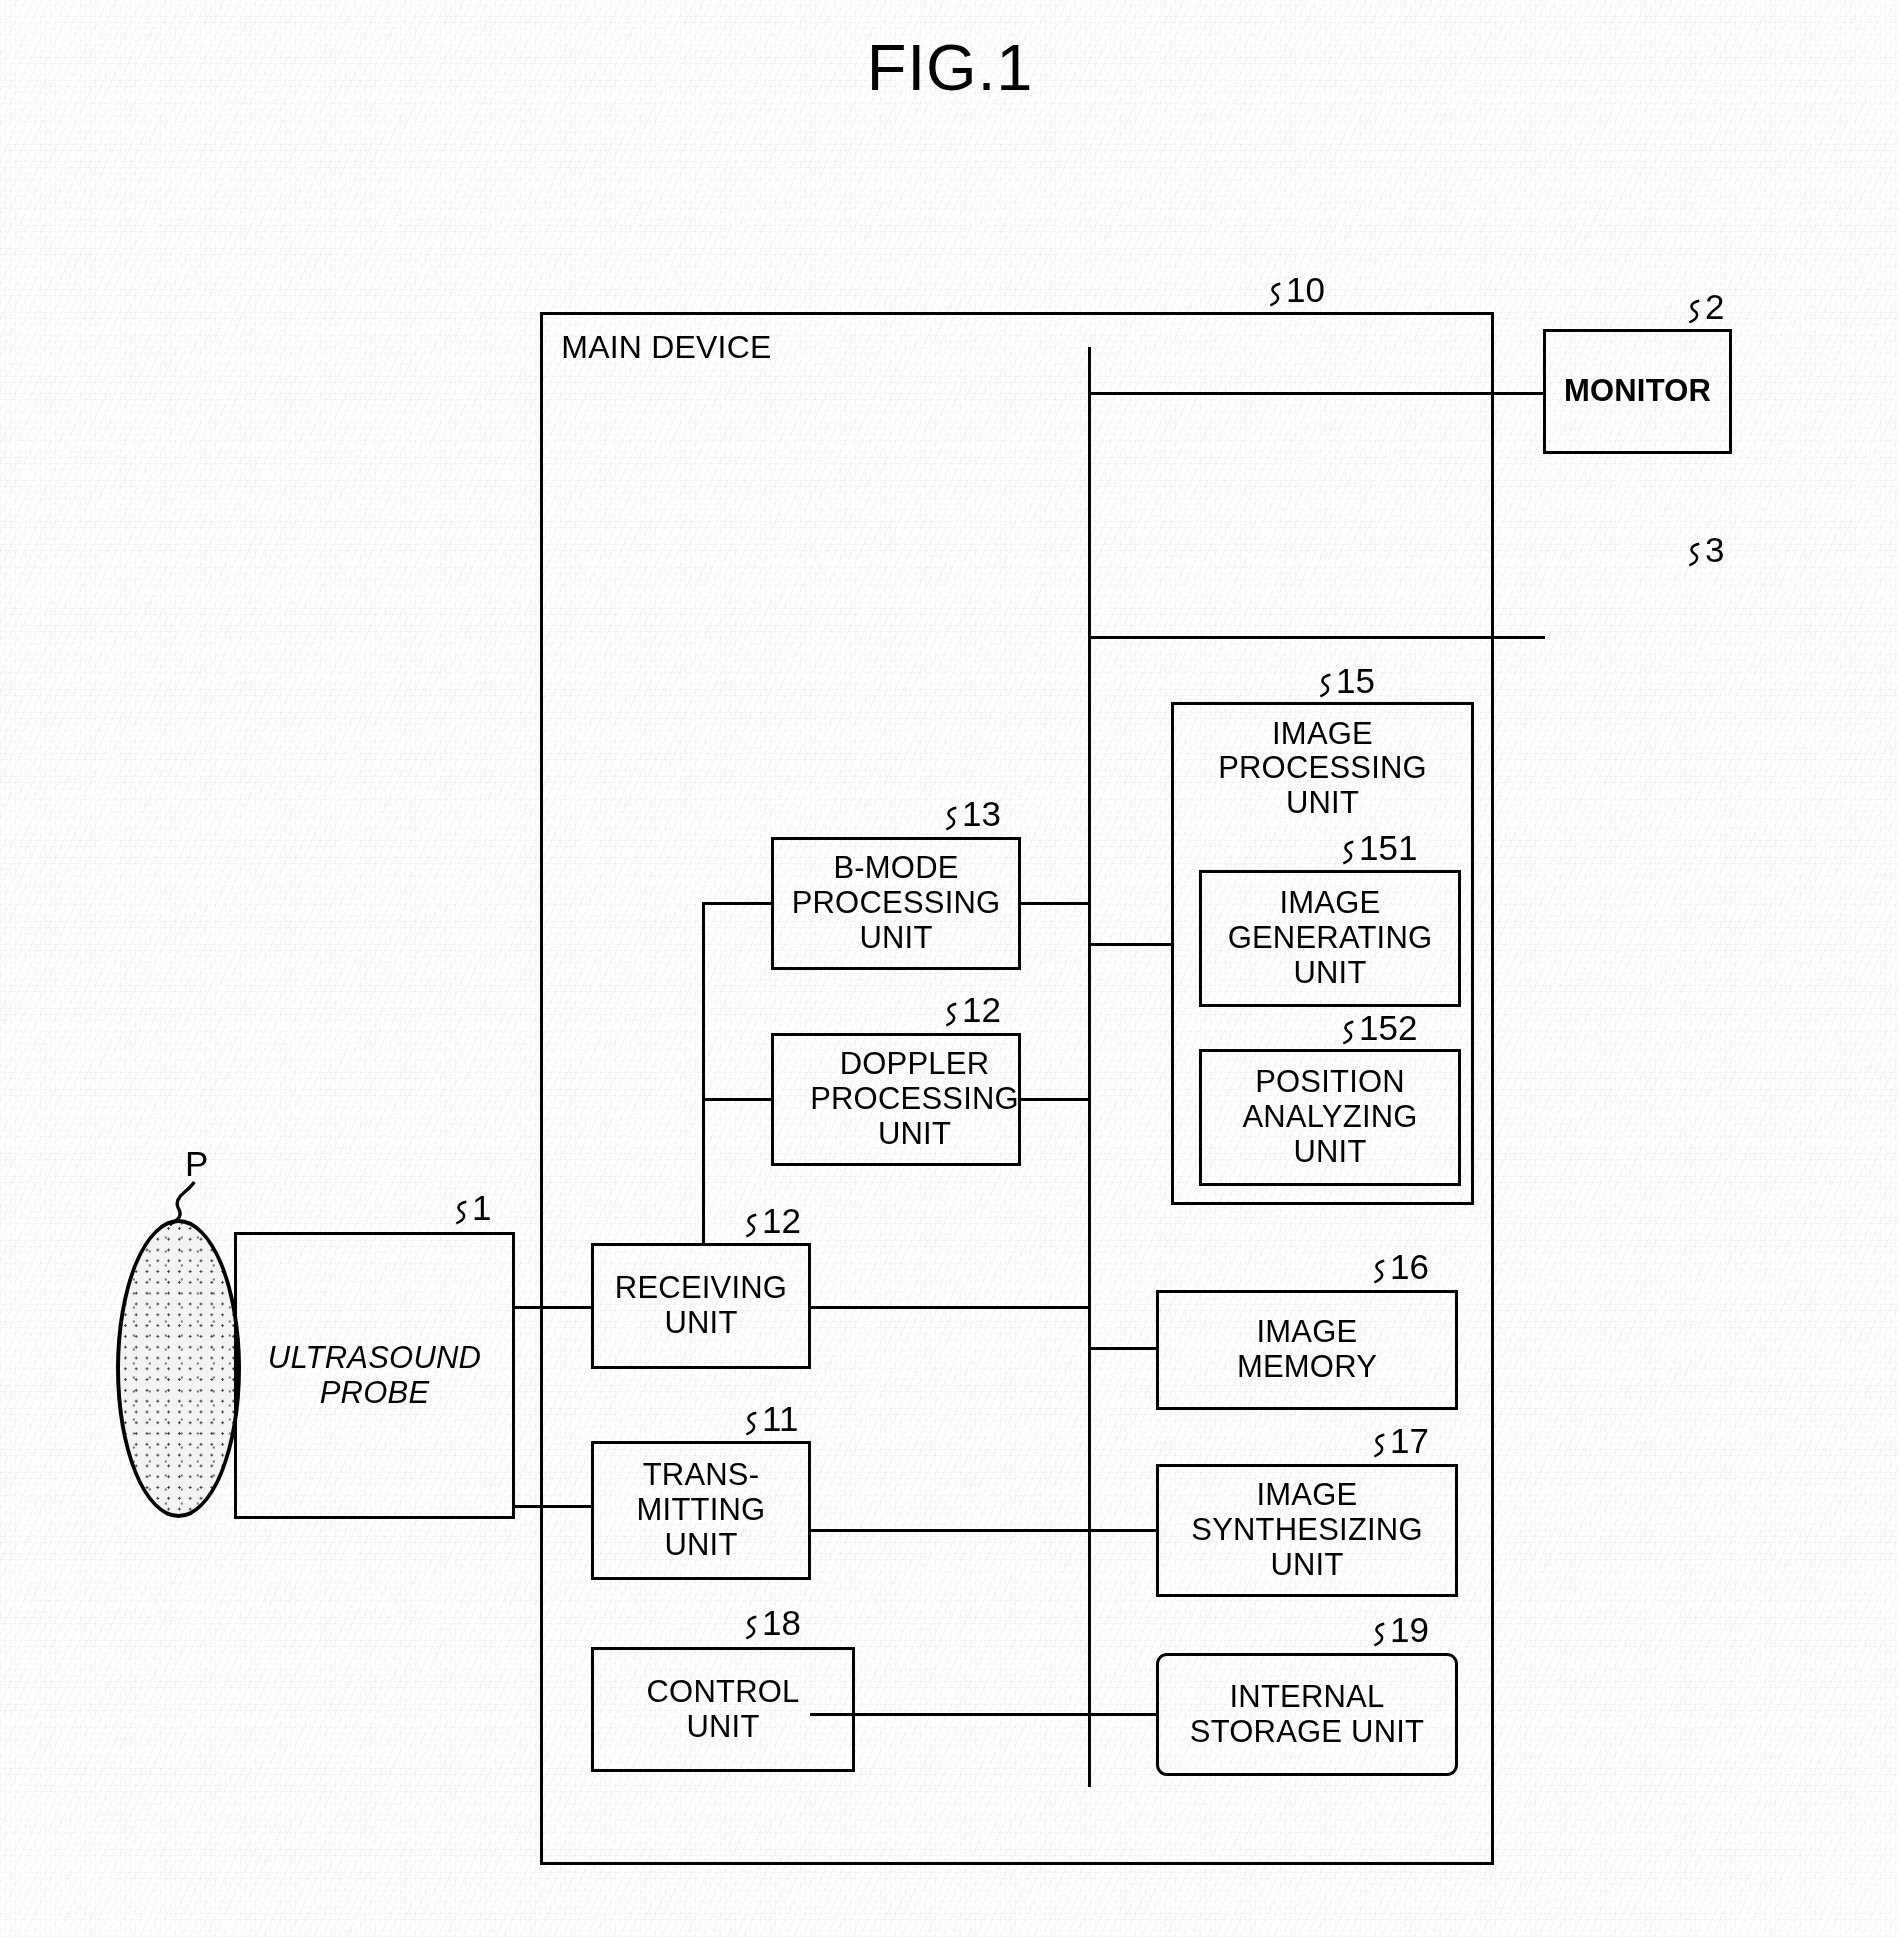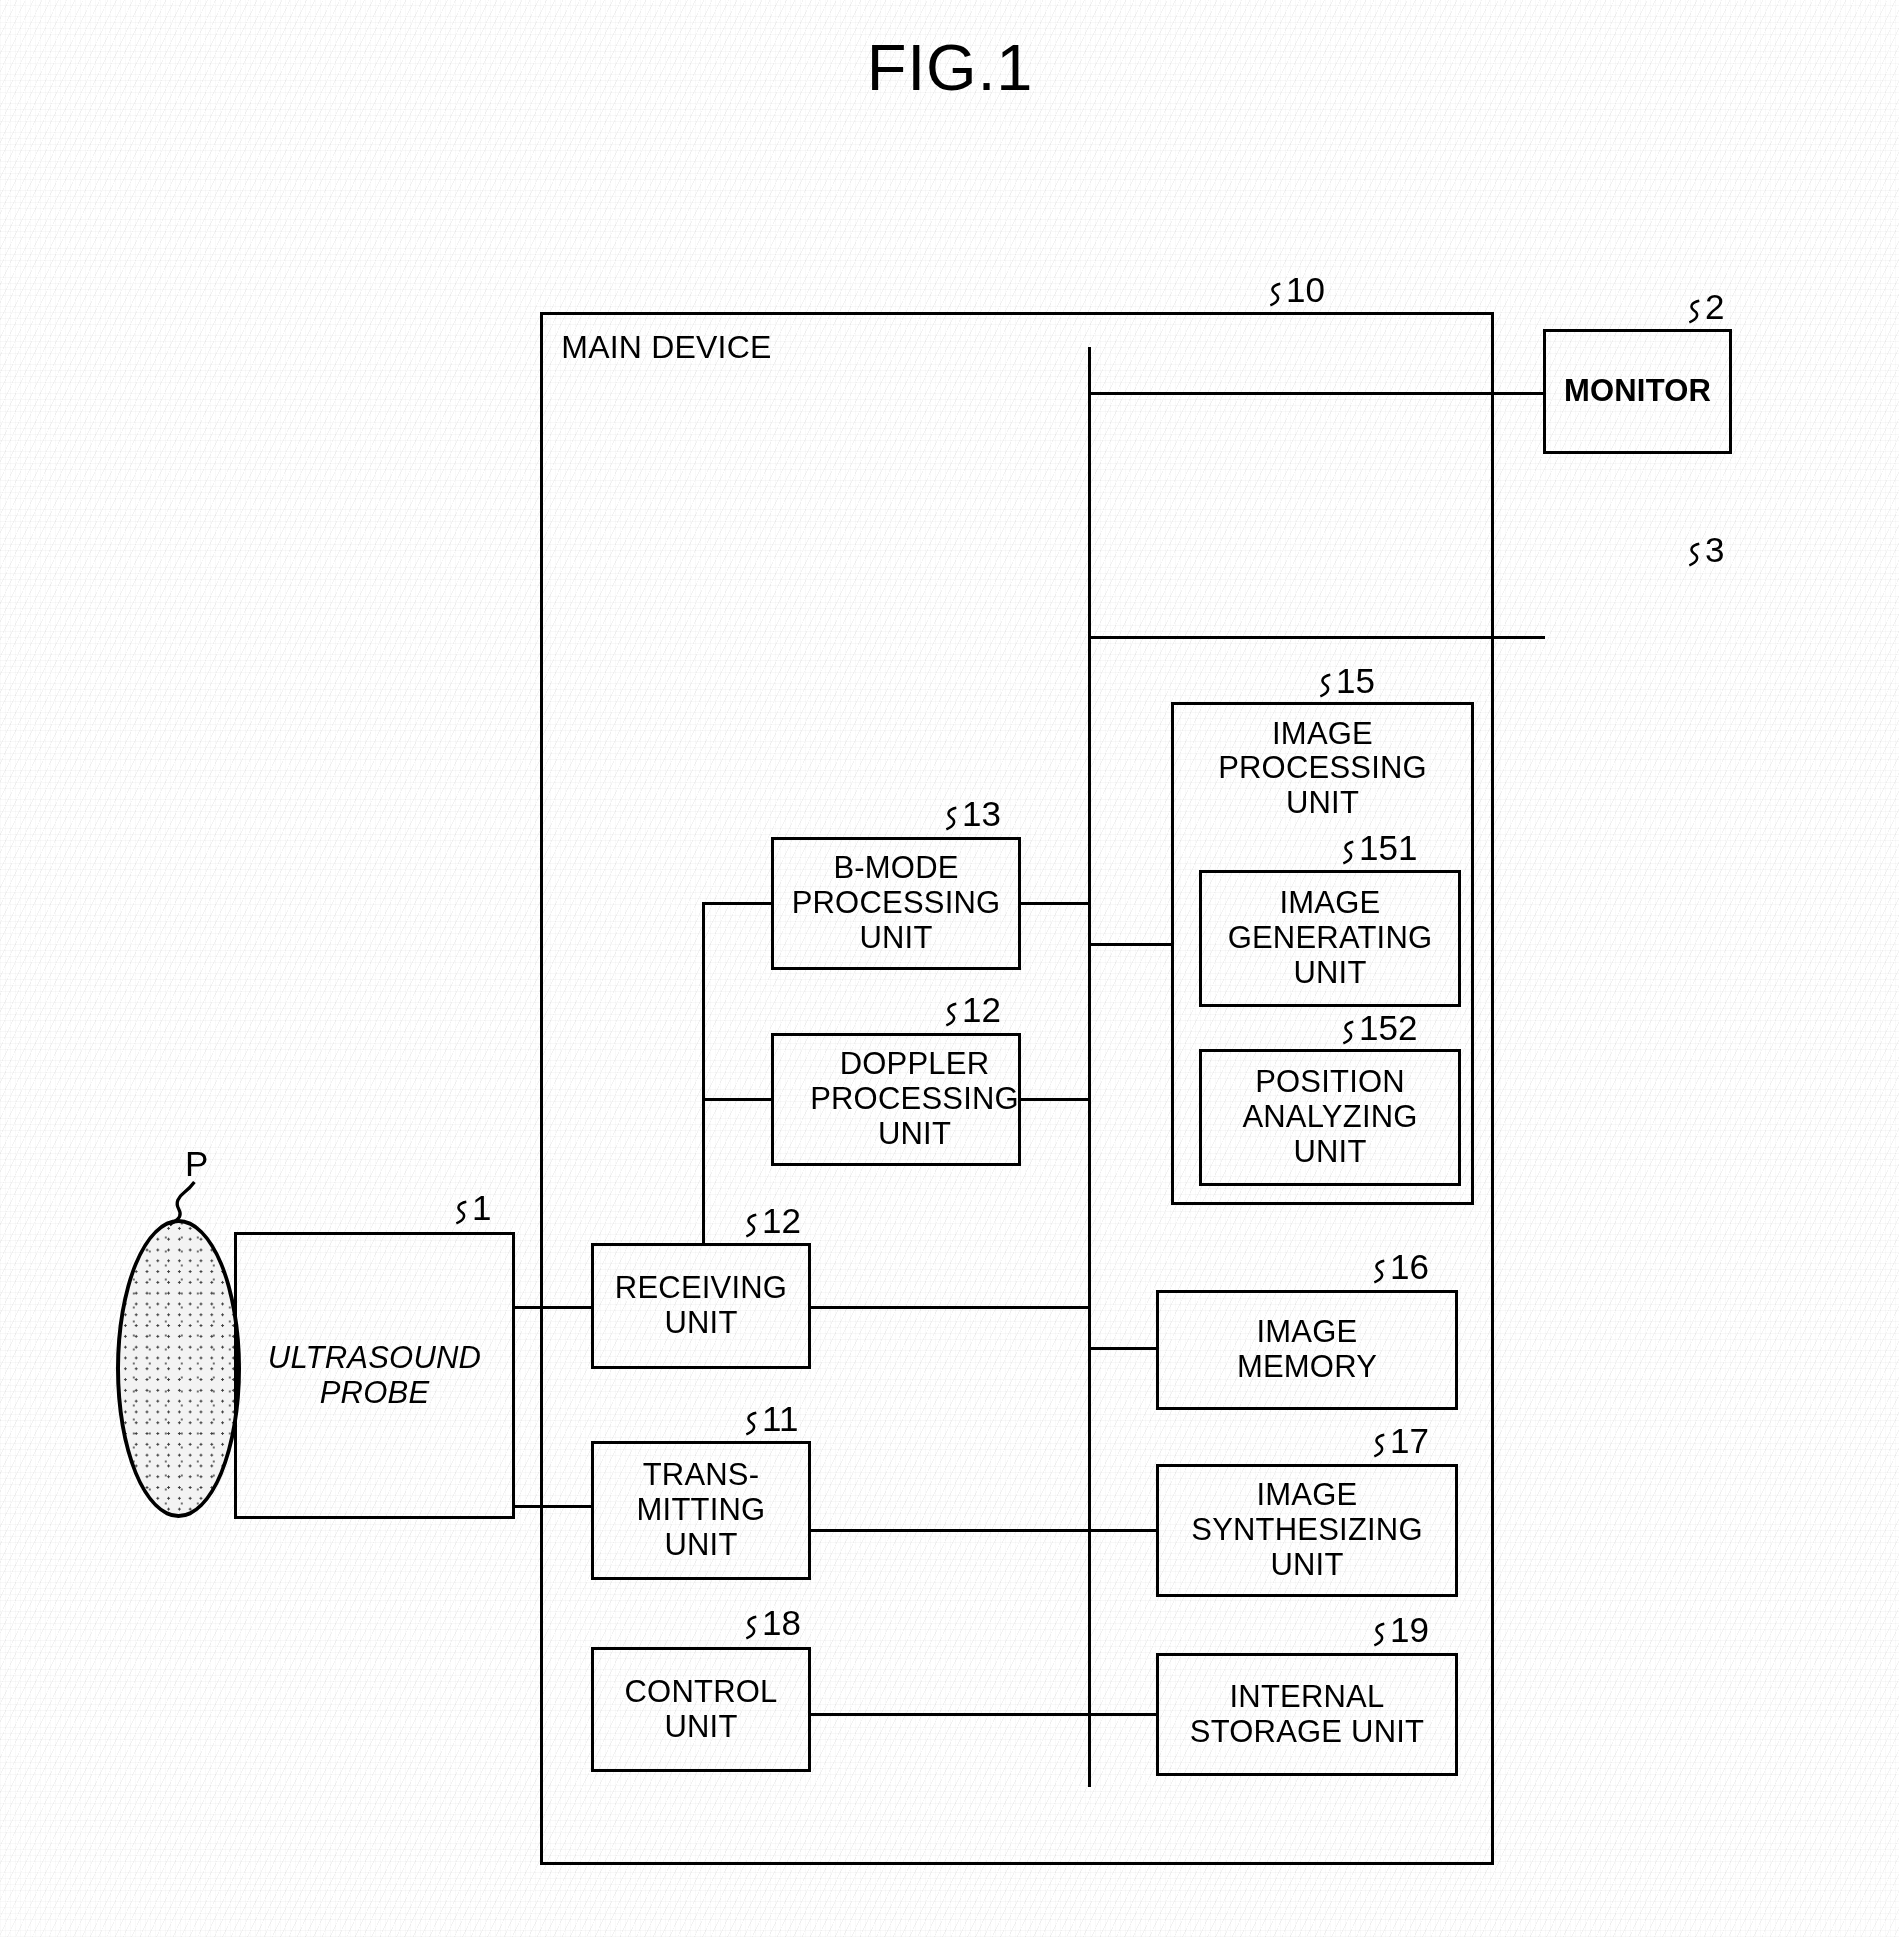"CONTROL" div.box { width: 220px -> 264px }
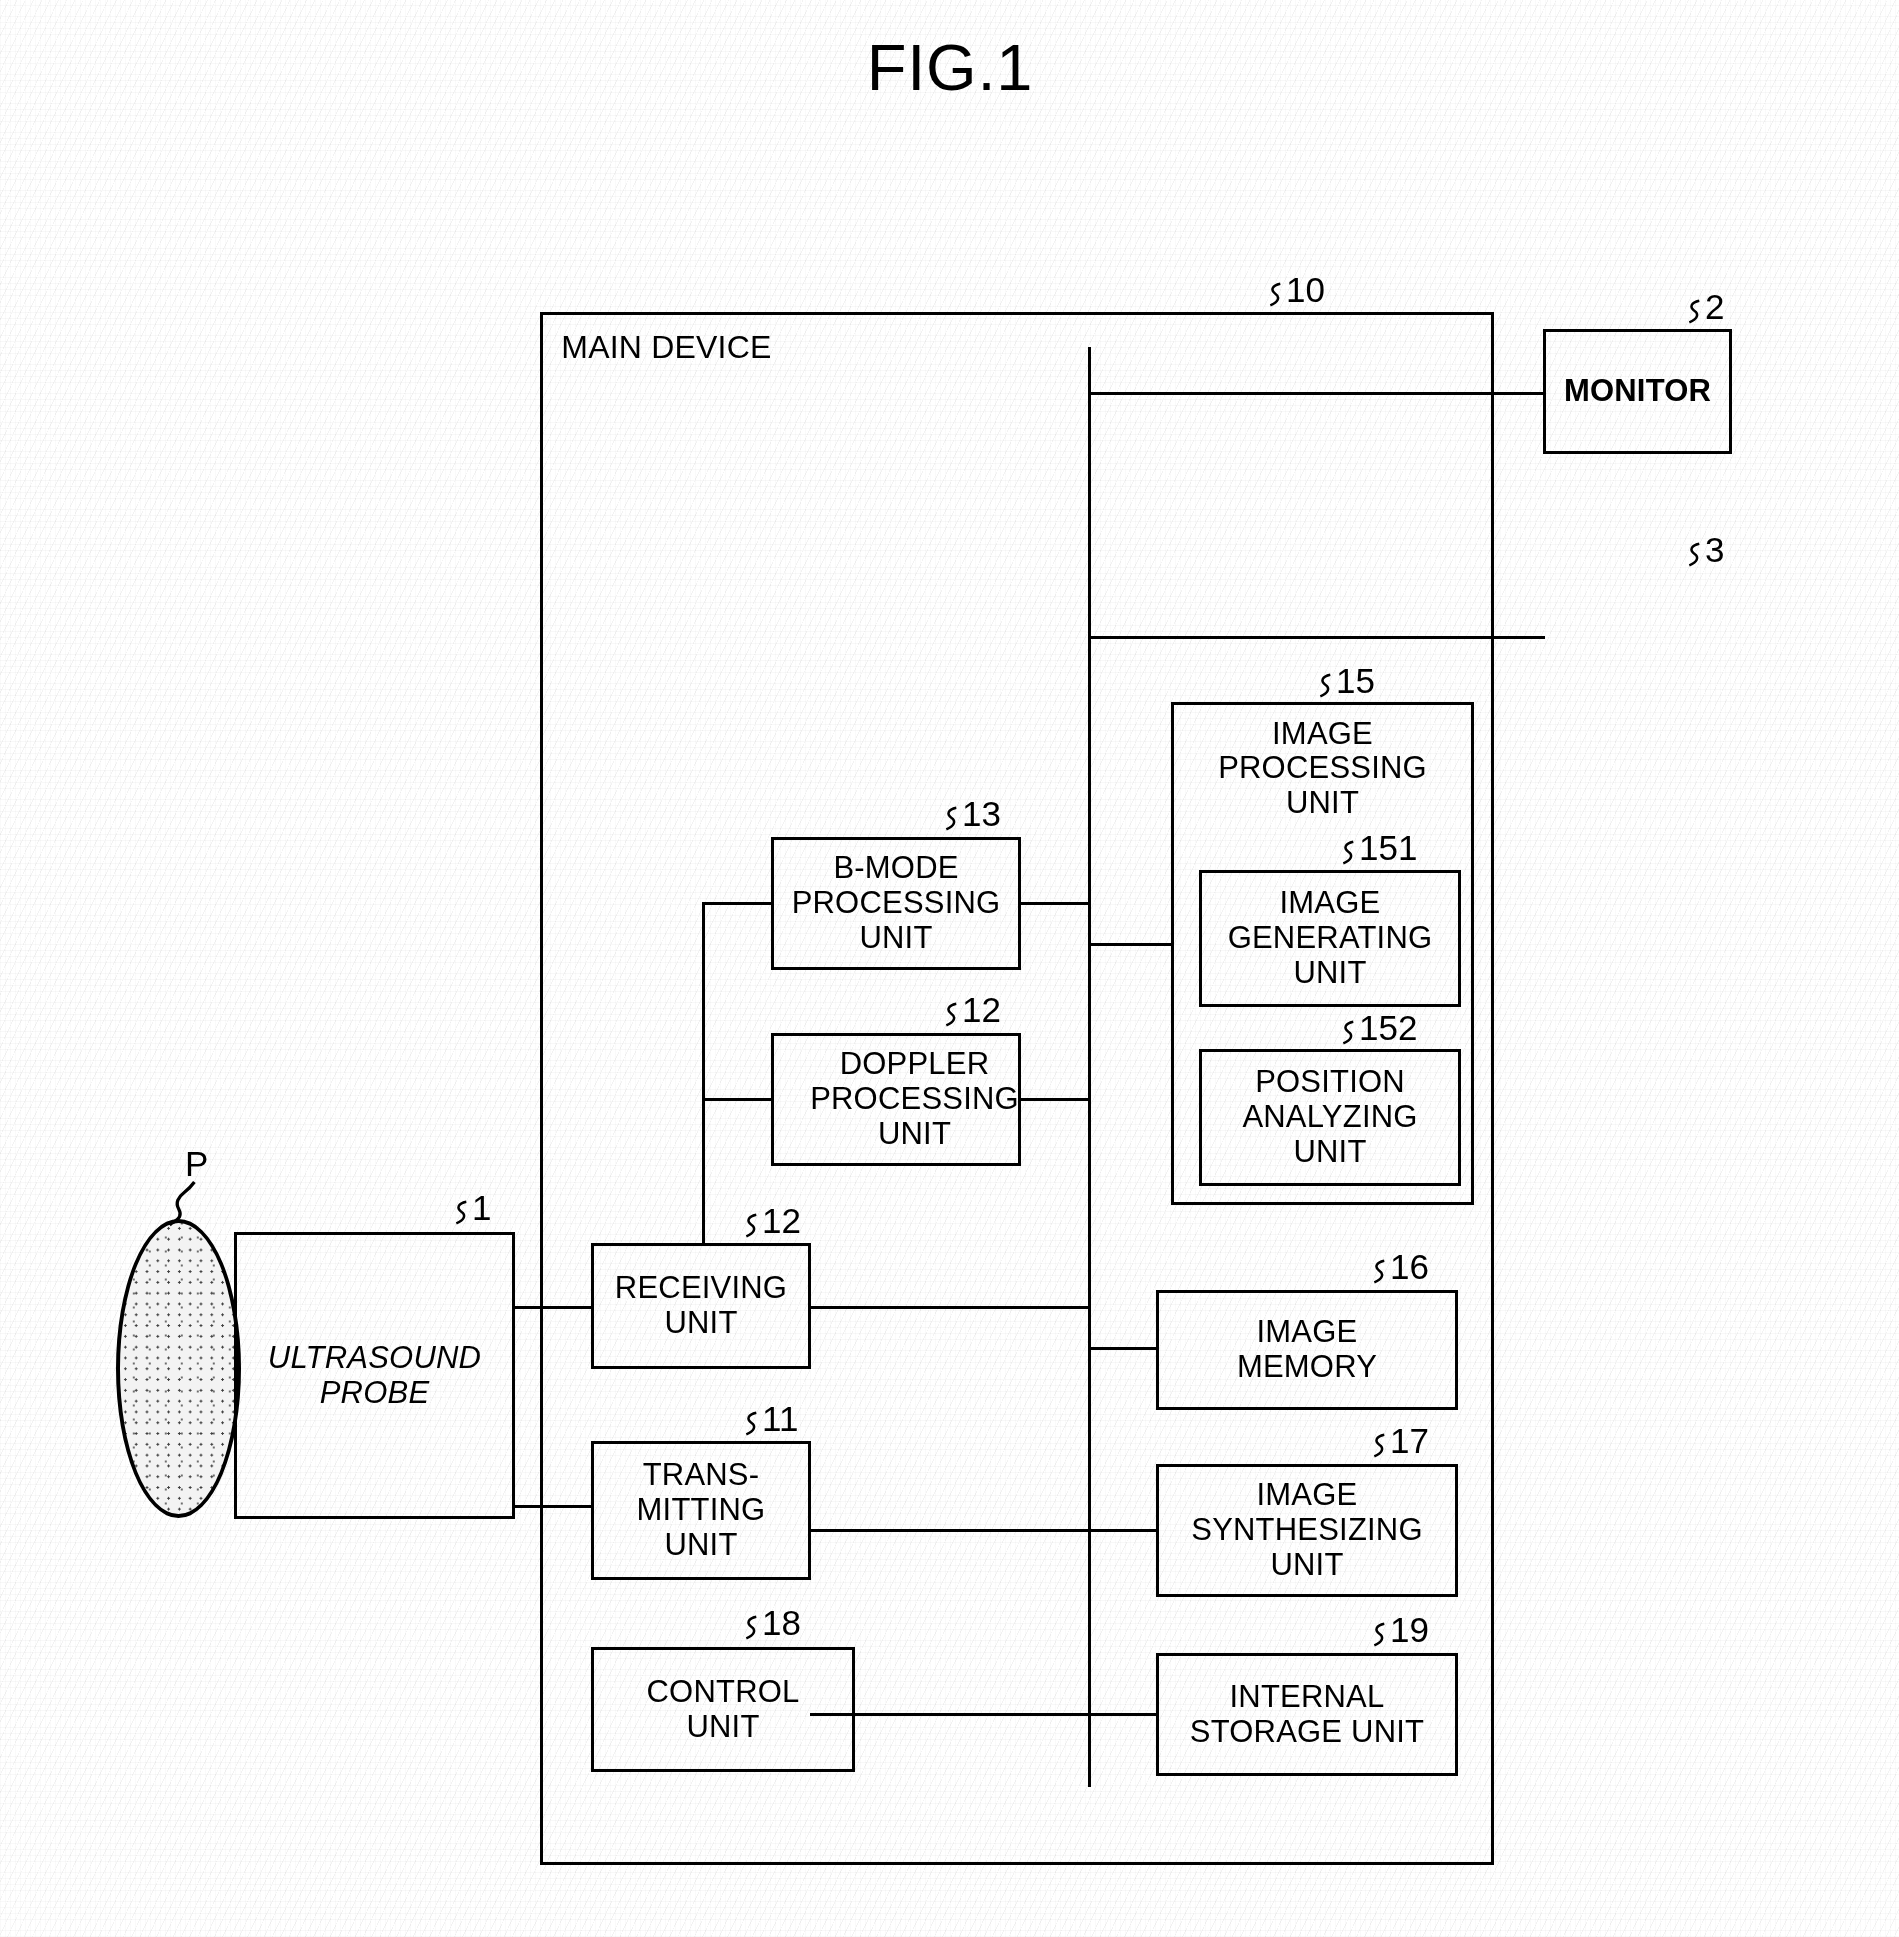"INTERNAL" div.box { border-radius: none -> 11px }
